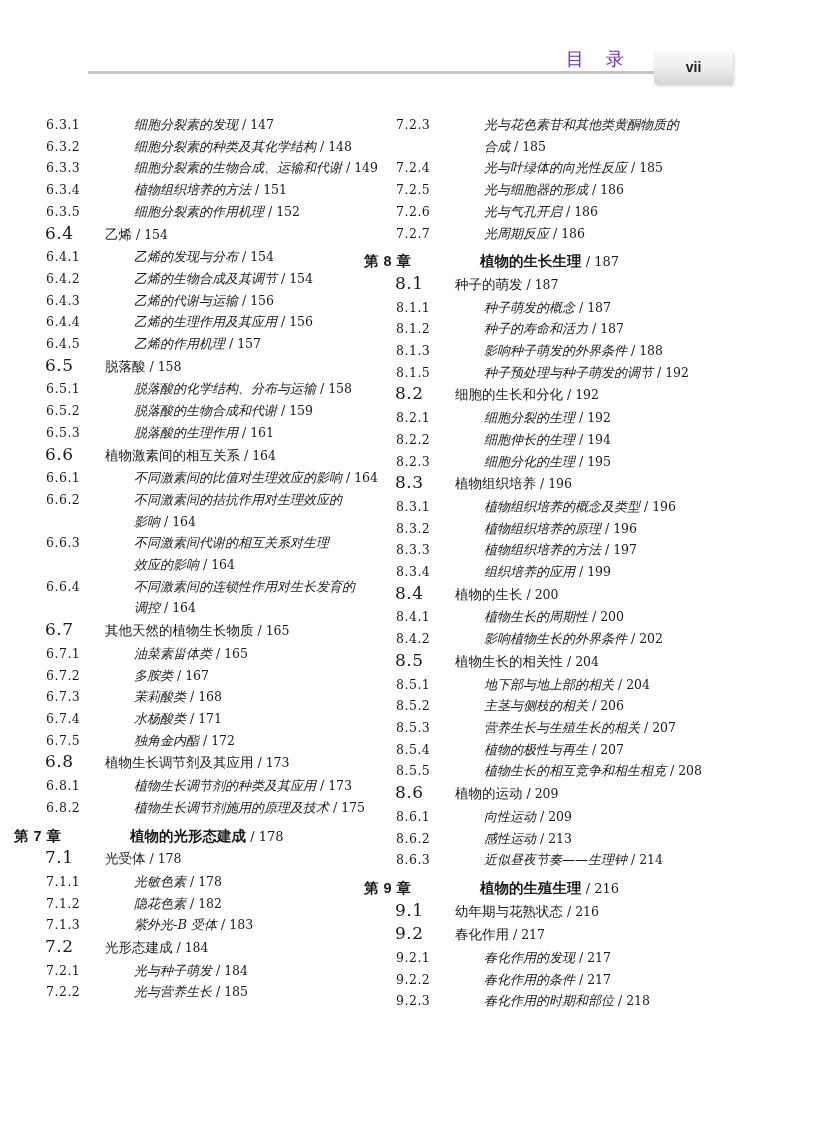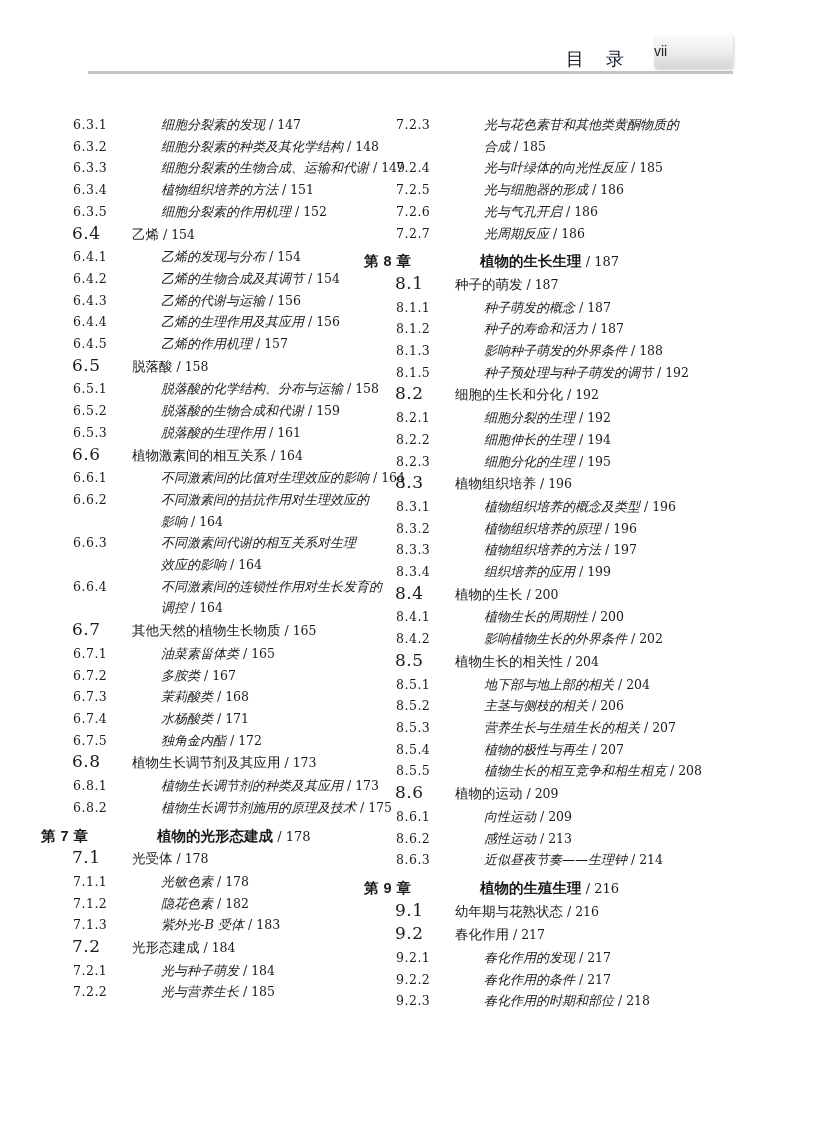"目 录" .header-title { color: #0f172a -> #6d28d9 }
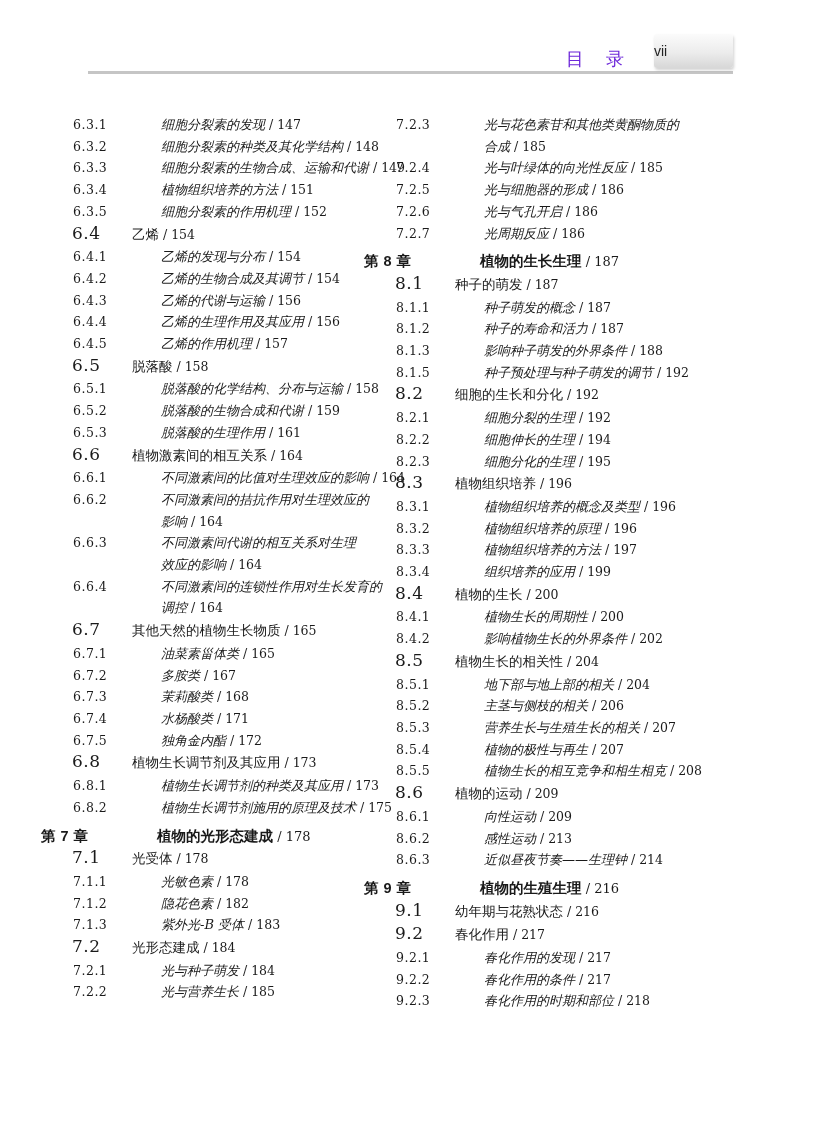"vii" .page-tab { font-weight: none -> bold; justify-content: none -> center; top: 34px -> 50px }
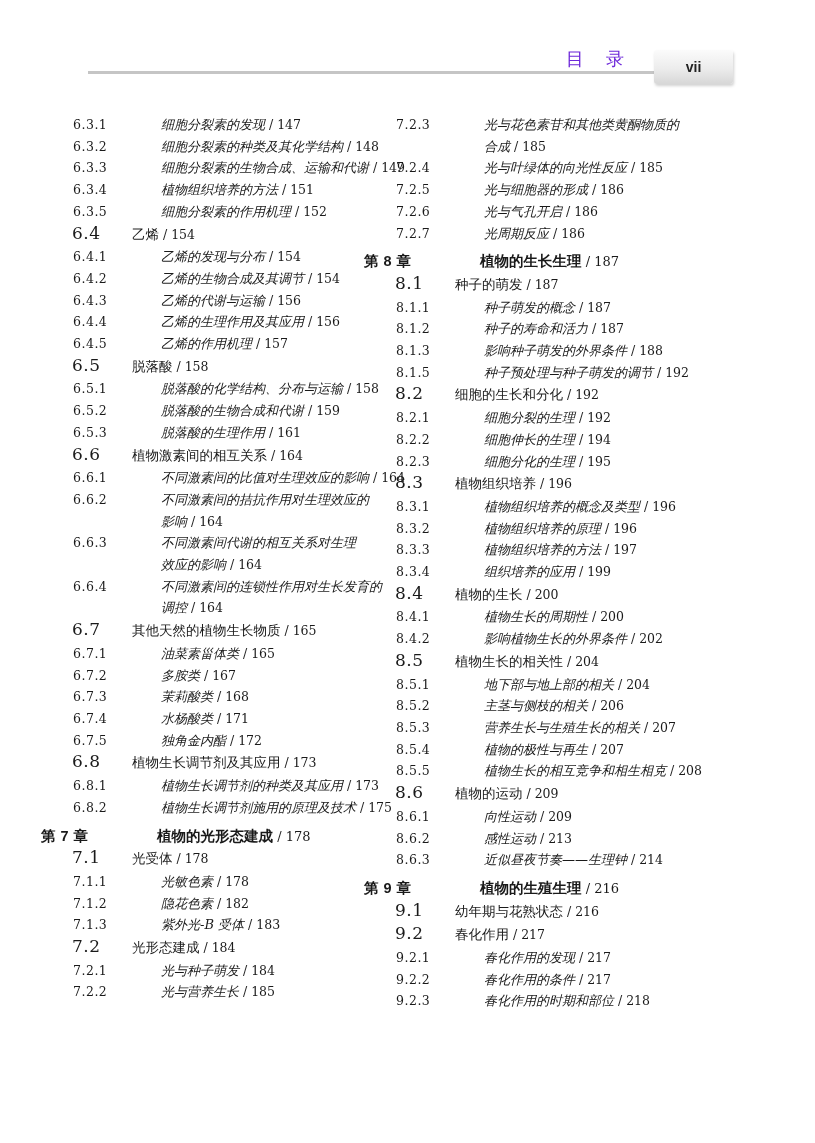"6.3.1 细胞分裂素的发现 / 147" .col.left { left: 99px -> 72px }
